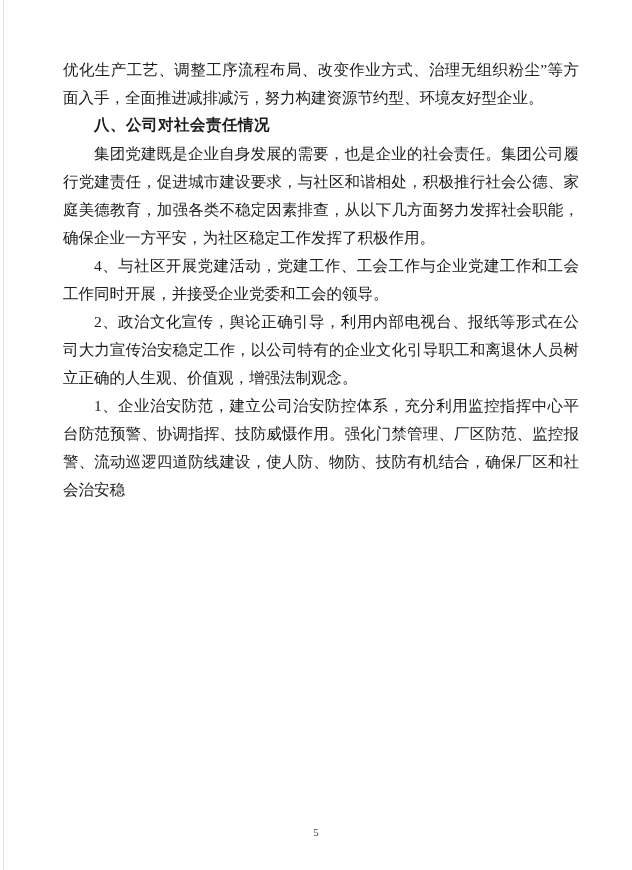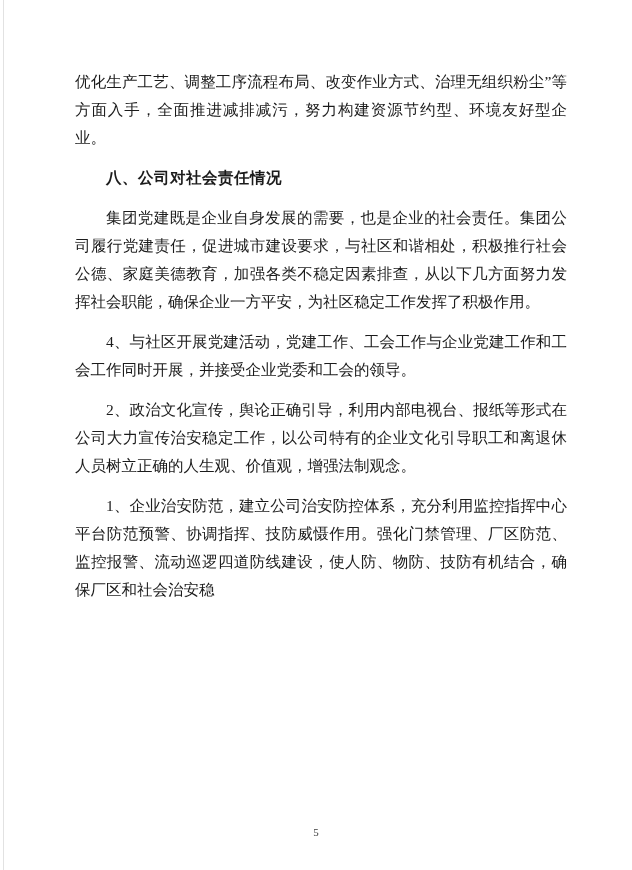"优化生产工艺、调整工序流程布局、改变作业方式、治理无组织粉尘”等方面入手，全面推" .content p { margin: 12px -> 0 }
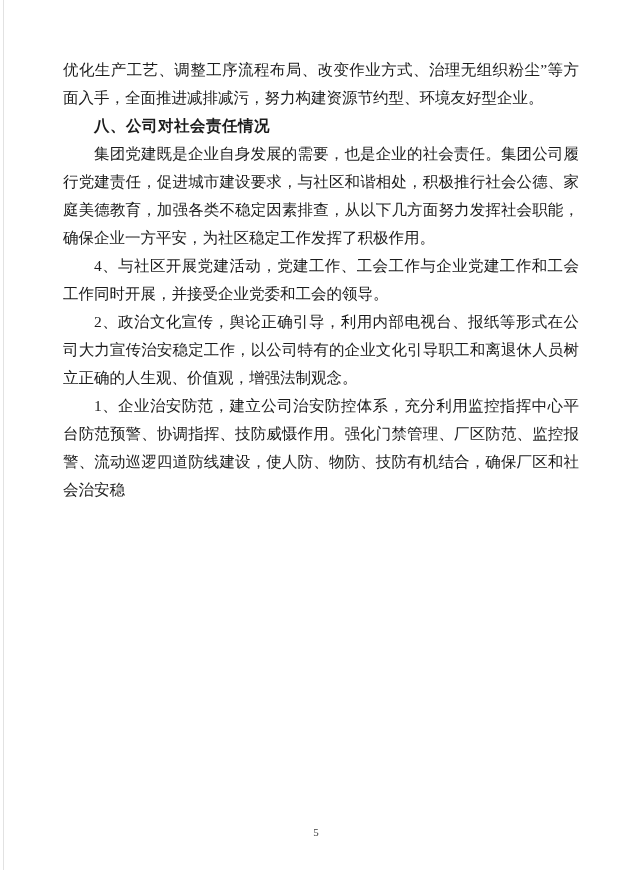"八、公司对社会责任情况" .content p.heading { font-family: Liberation Serif, serif -> Liberation Mono, monospace }
